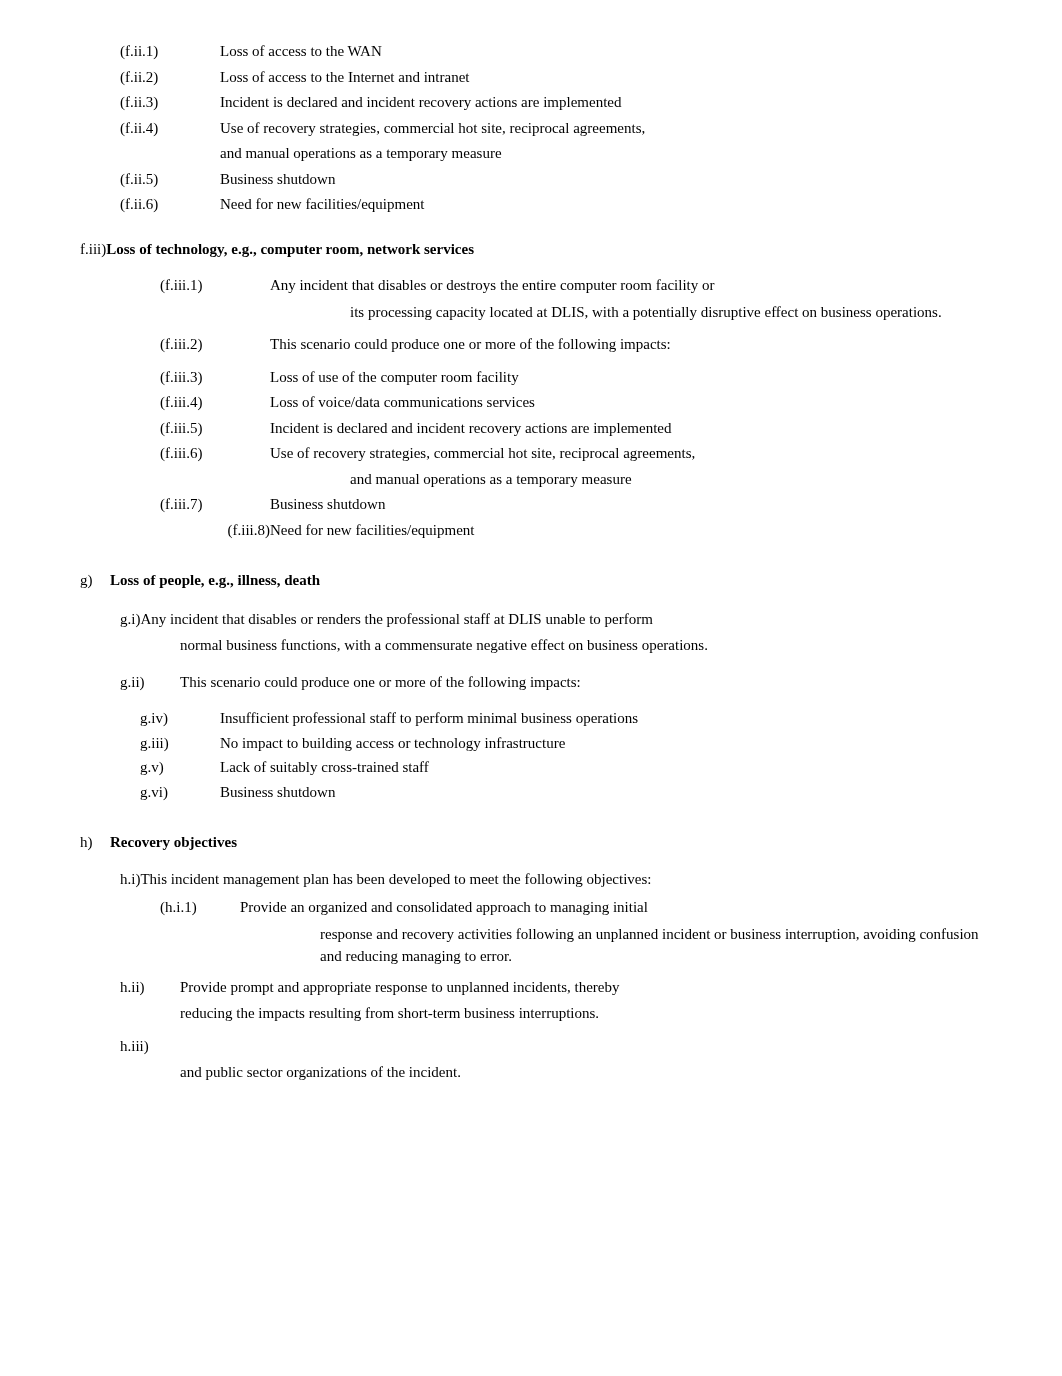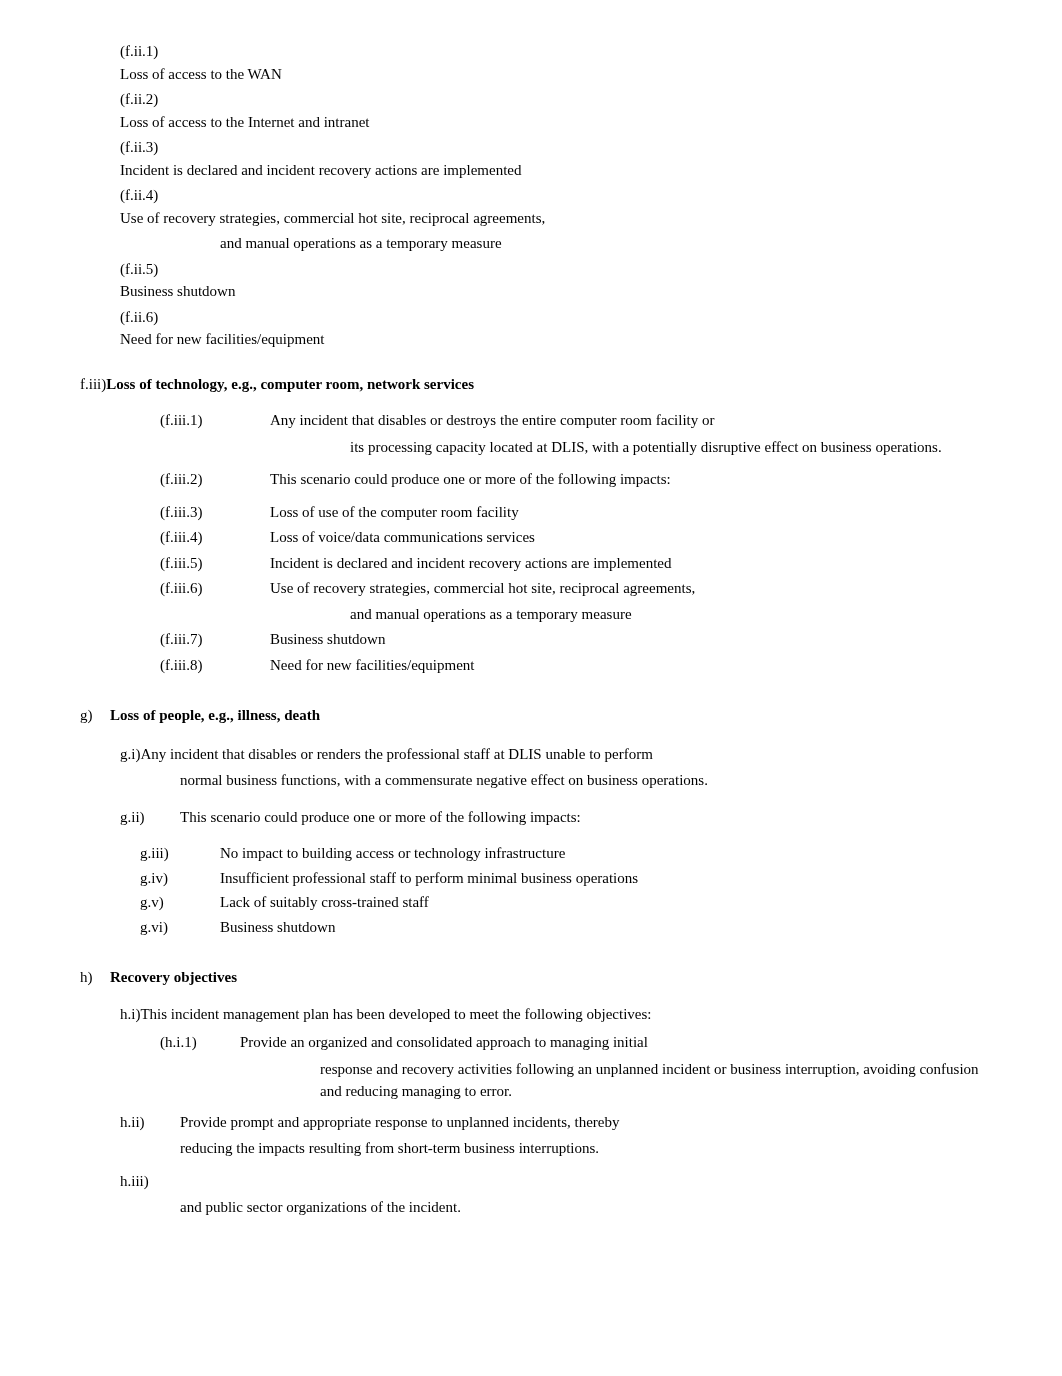"(f.ii.1)" .list-item { flex-direction: column -> none }
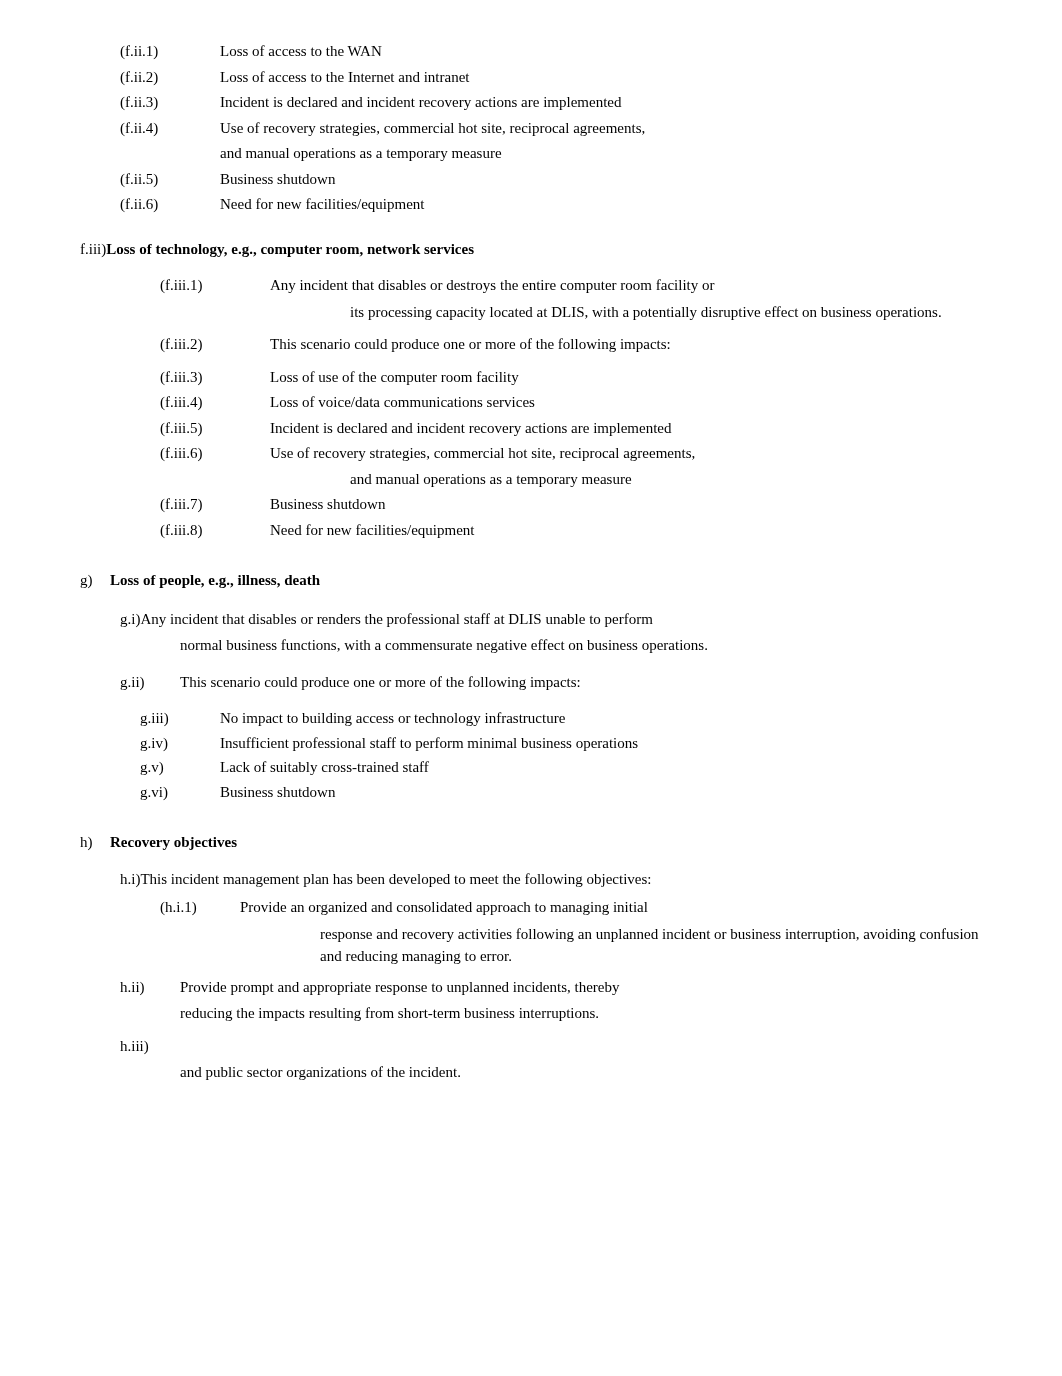"(f.iii.8)" span { text-align: none -> right }
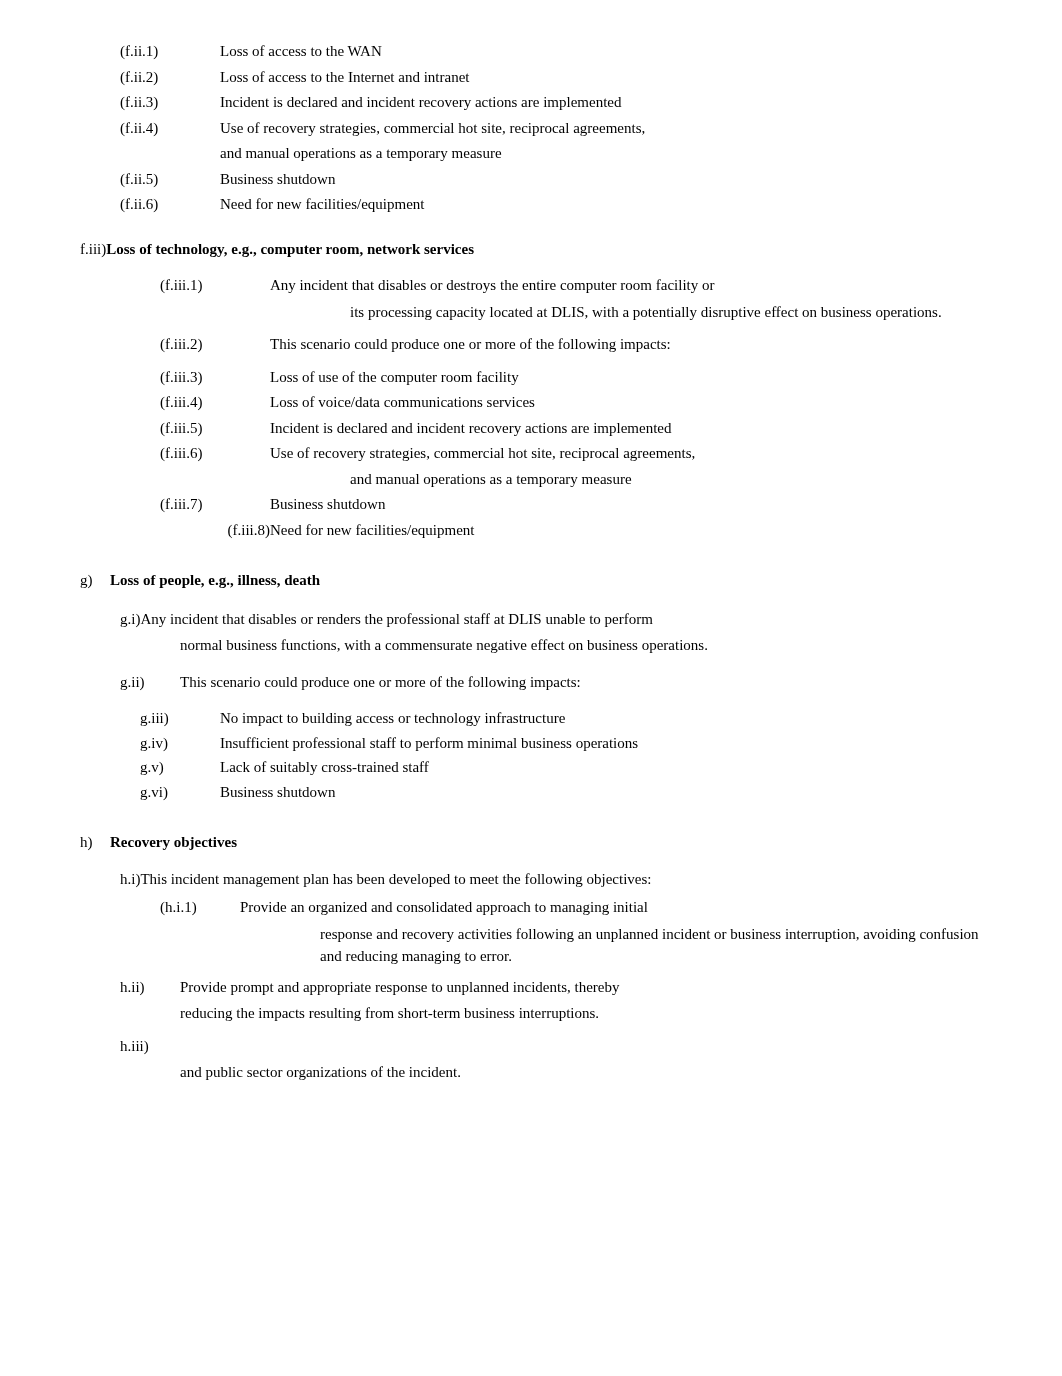"g.iii)" div.g-item-row { order: before "g.iv)" -> after "g.iv)" }
